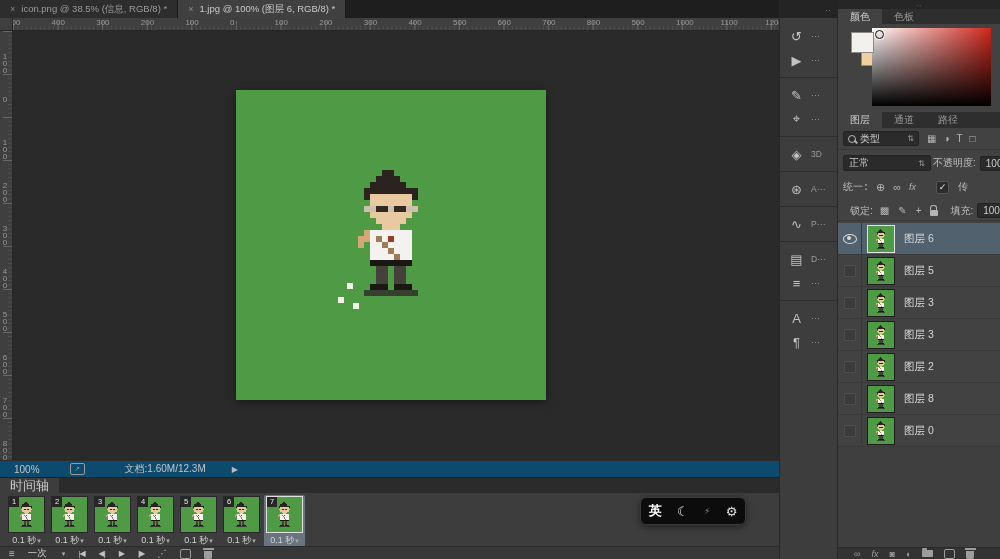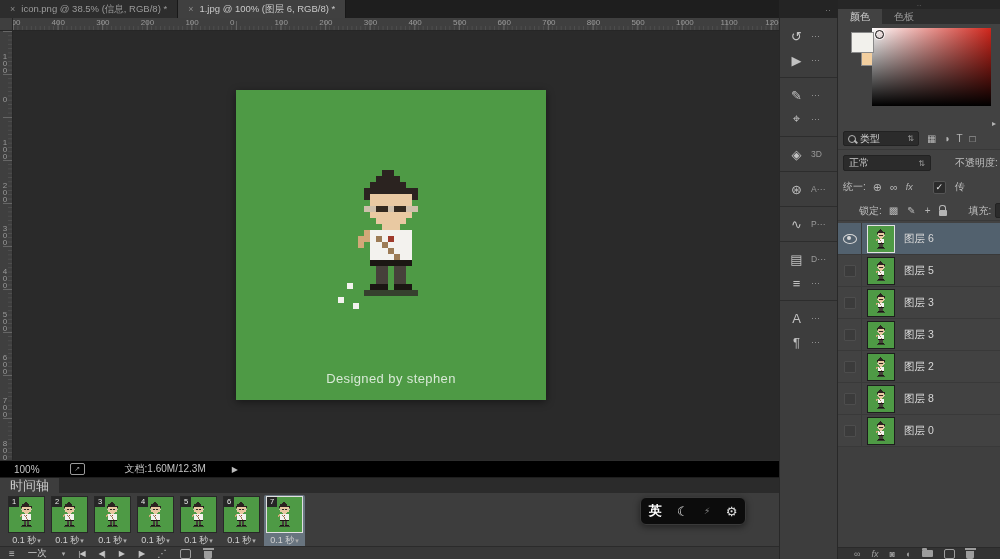"图层" div.ptabs { html: none -> <div> <span>图层</span> <span>通道</span> <span>路径</span> </div> }
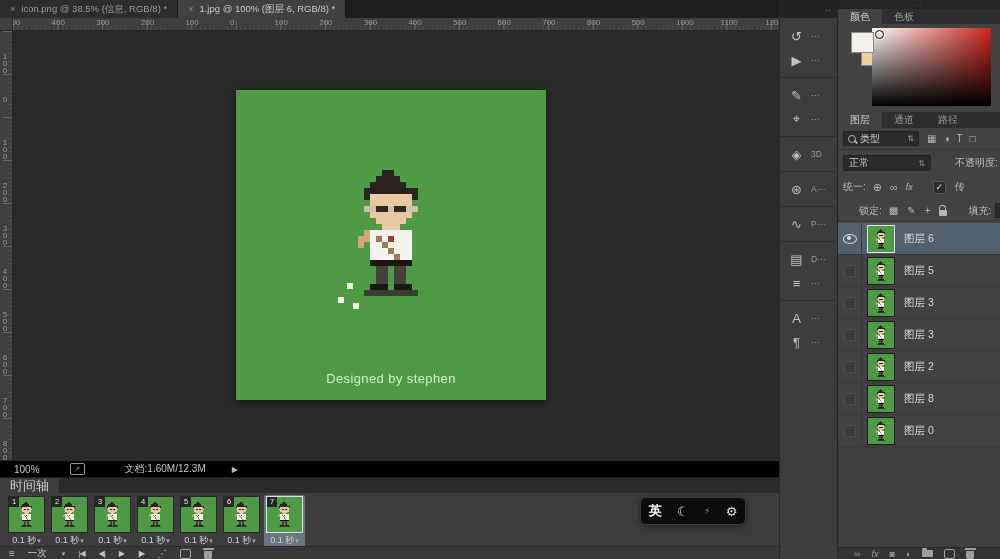"不透明度:" .oplabel { margin-left: 24px -> 2px }
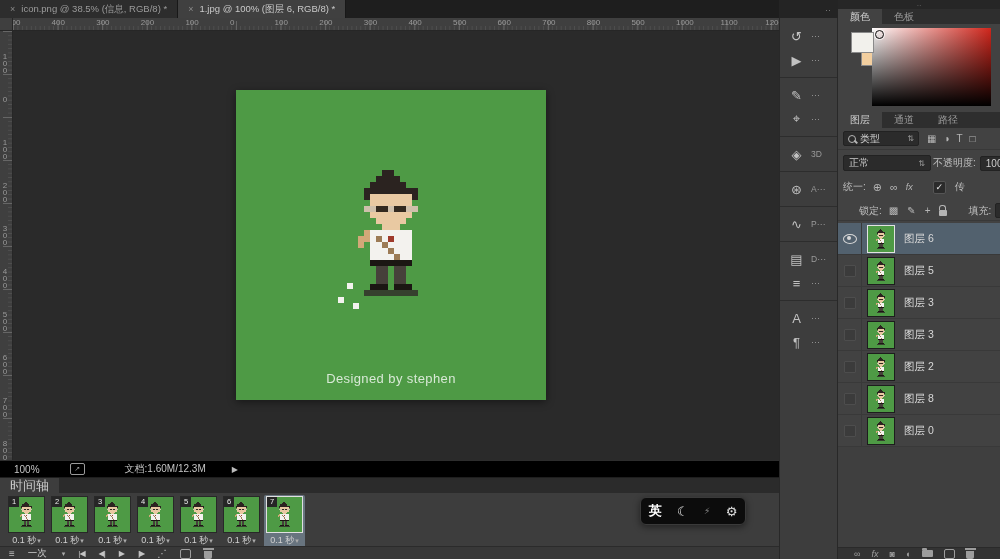"统一:" .unifyrow .rowlabel { font-family: none -> Liberation Mono, monospace }
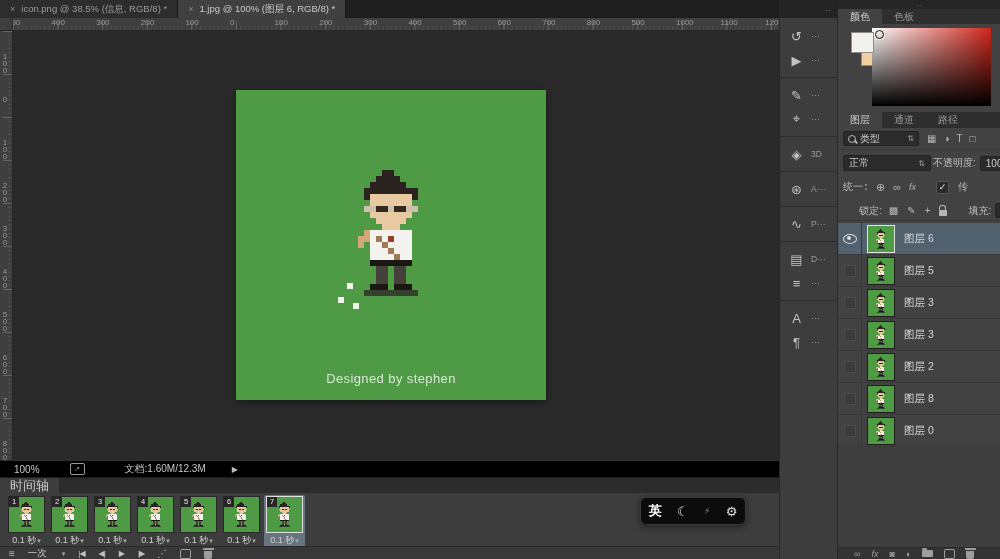"锁定:" .lockrow .rowlabel { margin-left: 21px -> 12px }
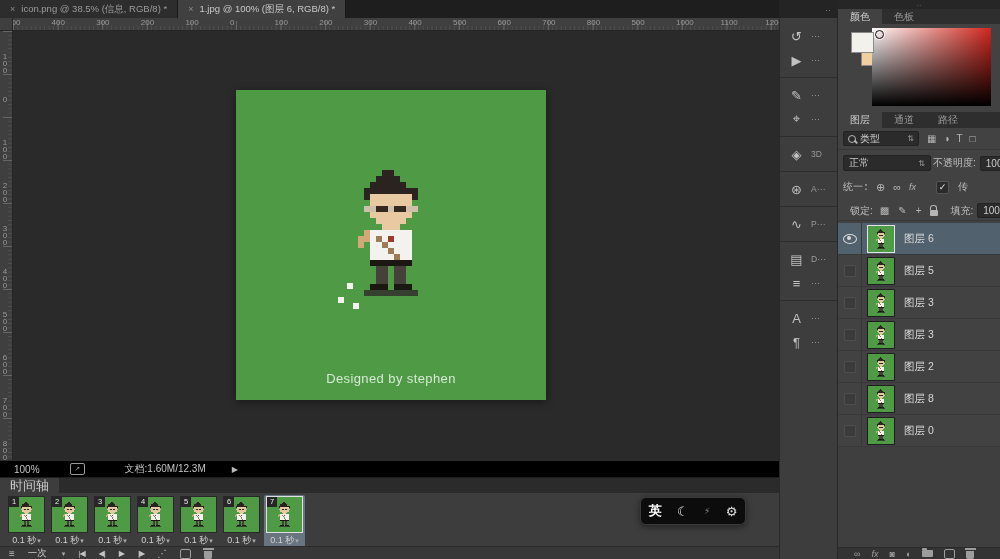"Designed by stephen" div.credit { html: <div>Designed by stephen</div> -> none }
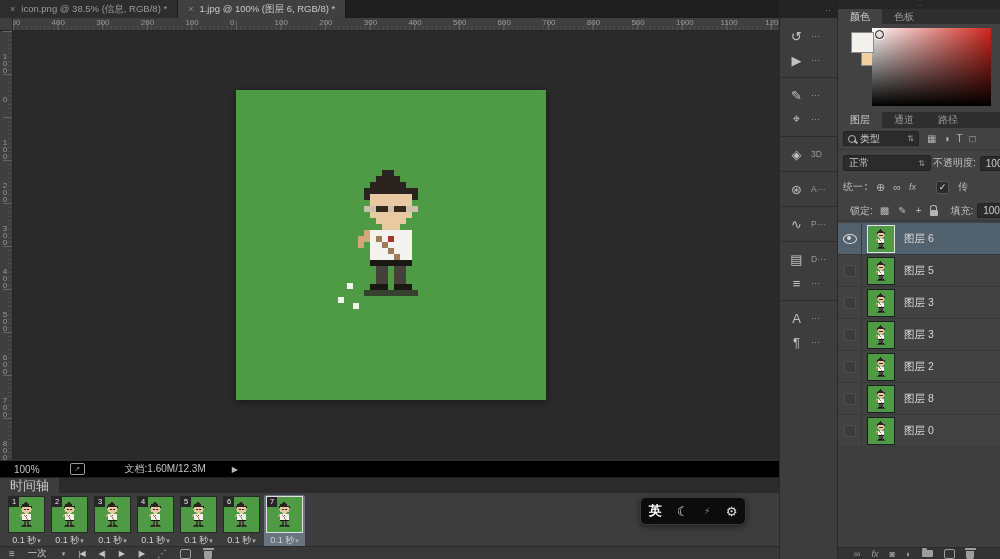"100%" .statusbar { background: #000000 -> #0c4a6e }
